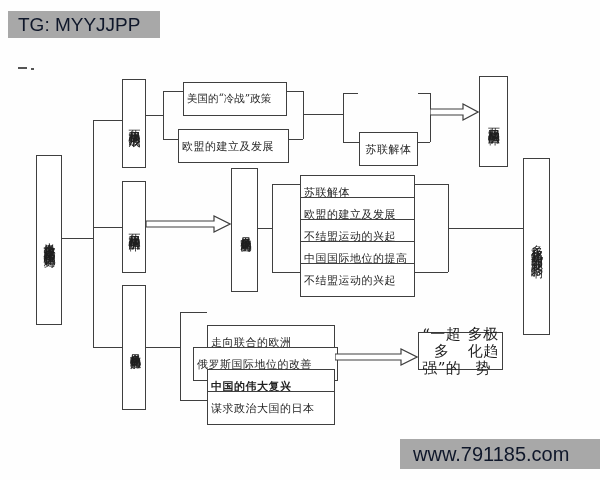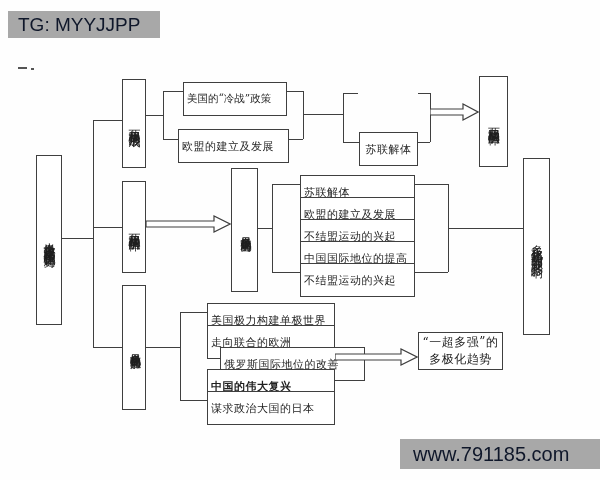"美国极力构建单极世界" div.box { html: <div>美国极力构建单极世界</div> -> none }
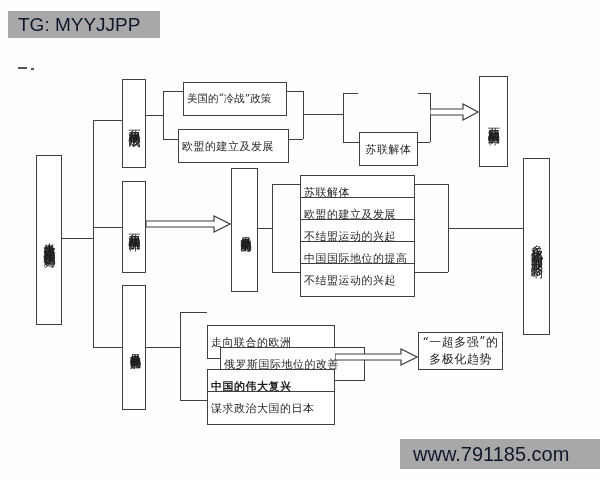"“一超多强”的" .jbox { flex-direction: column -> row; font-size: 12px -> 15px }
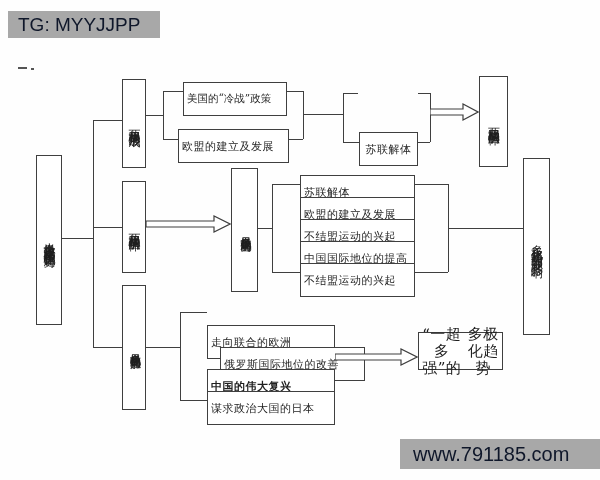"俄罗斯国际地位的改善" div.box { left: 220px -> 193px }
